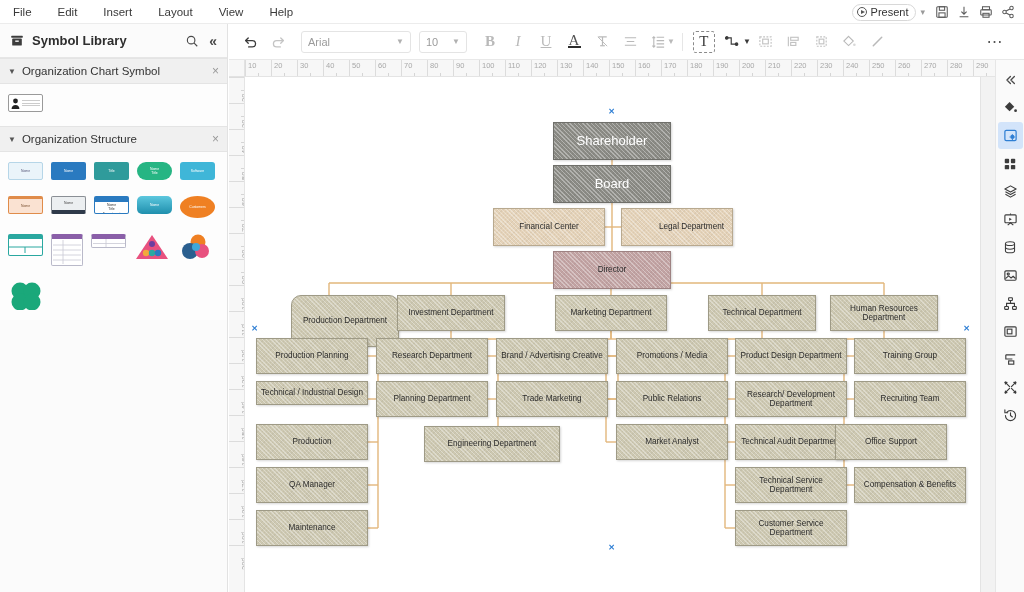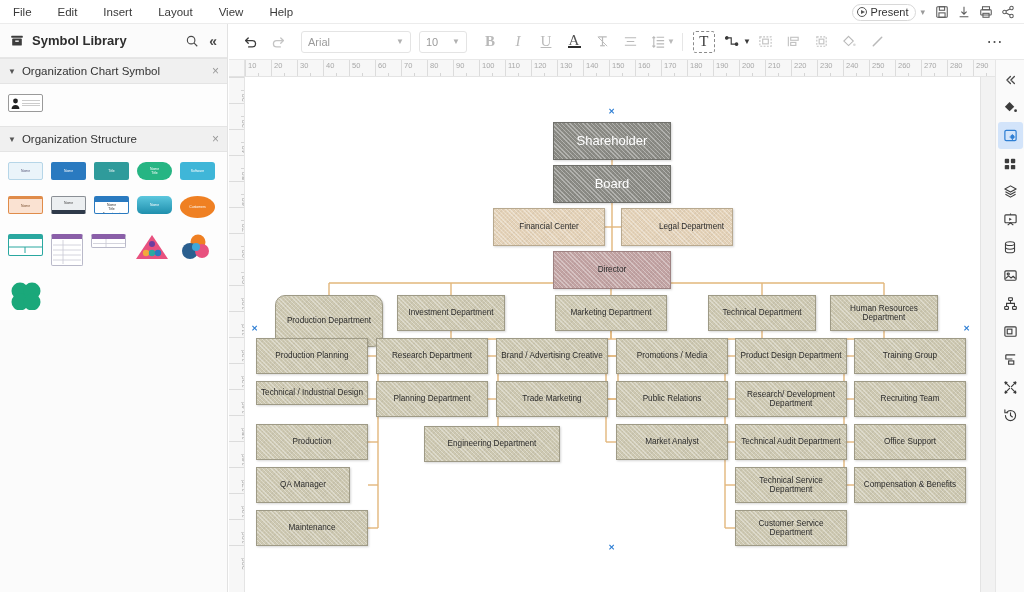"Production Department" div.node { left: 30px -> 46px }
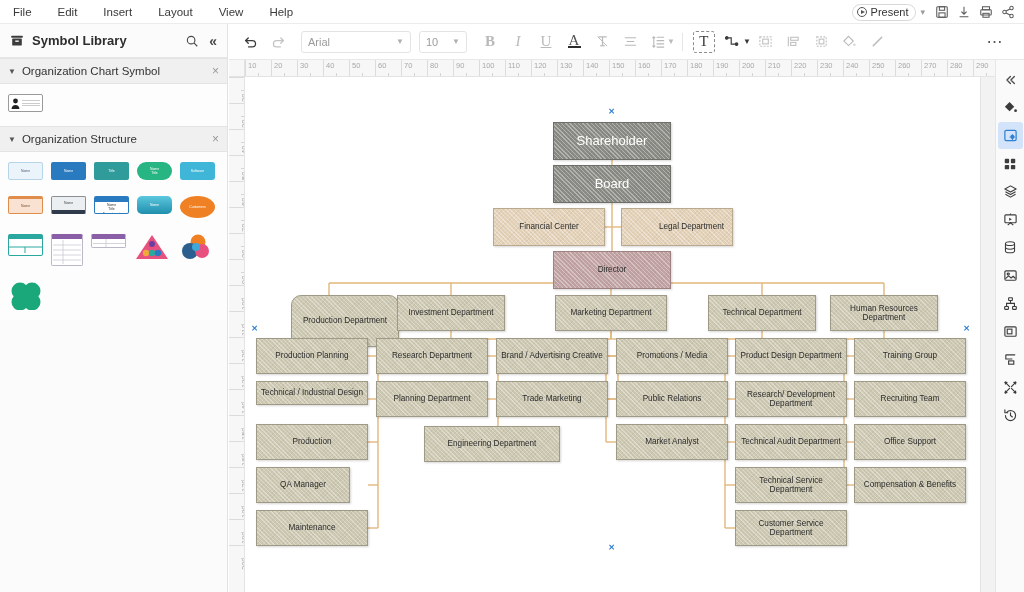"Office Support" div.node { left: 609px -> 590px }
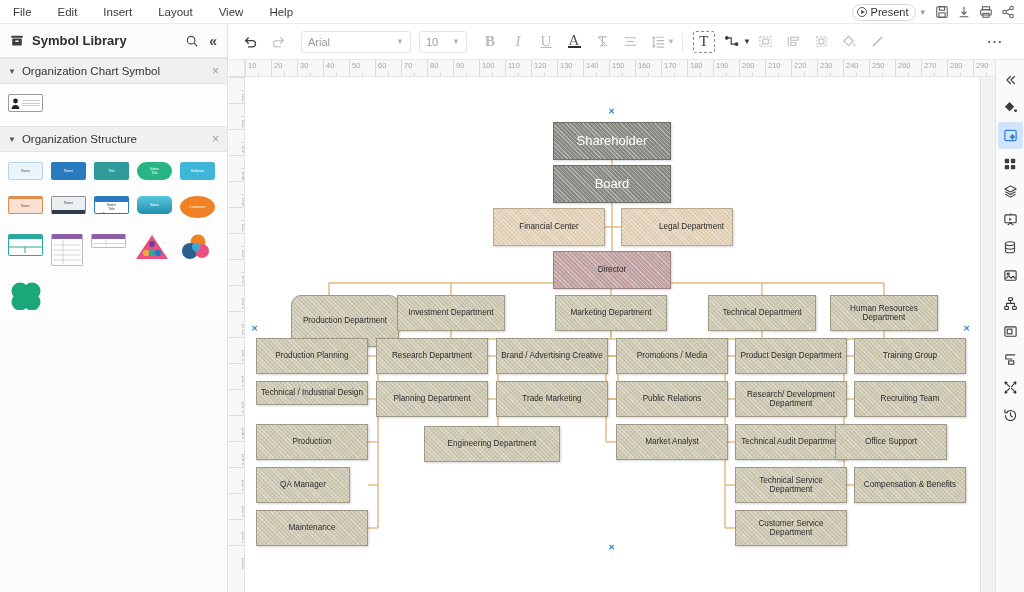"QA Manager" div.node { width: 94px -> 112px }
